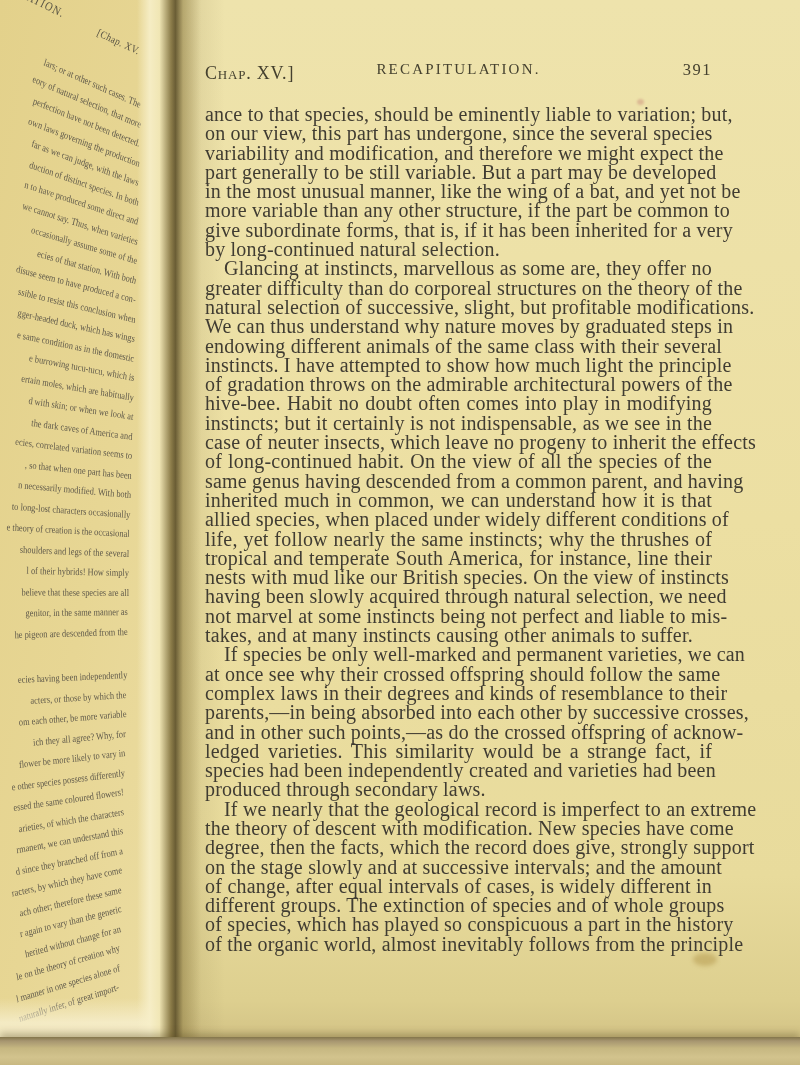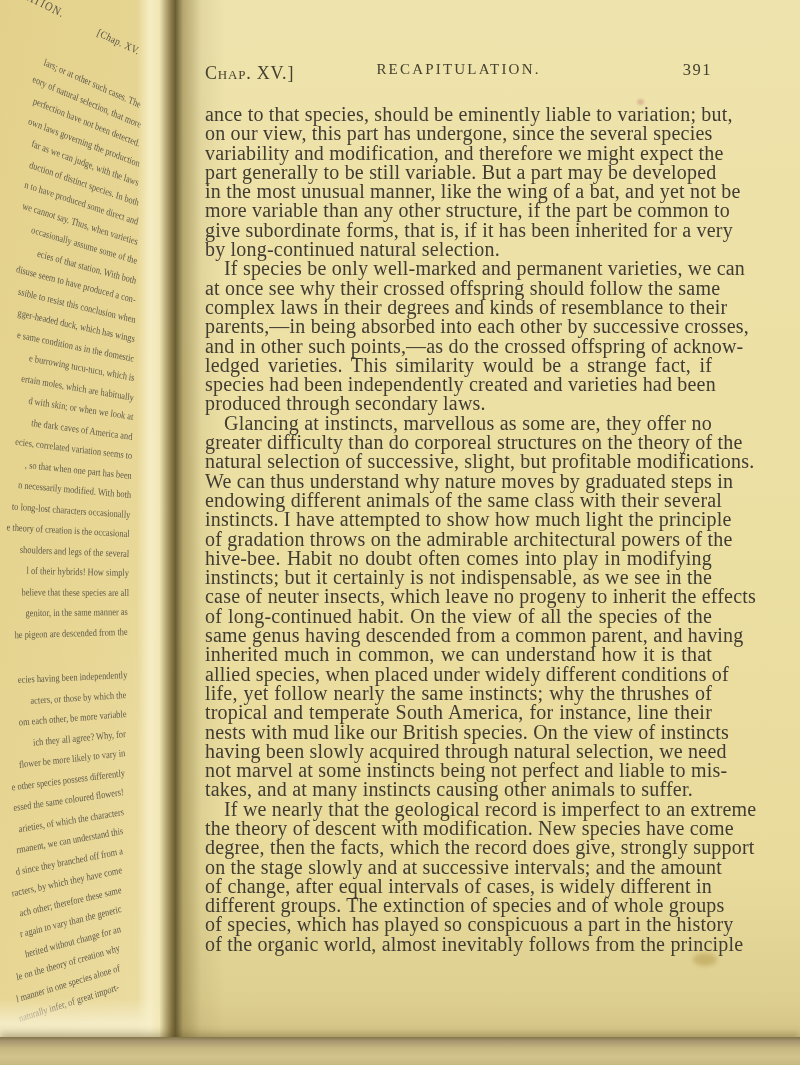"If species be only well-marked" div.para { order: before "Glancing at instincts, marvellous as" -> after "Glancing at instincts, marvellous as" }
